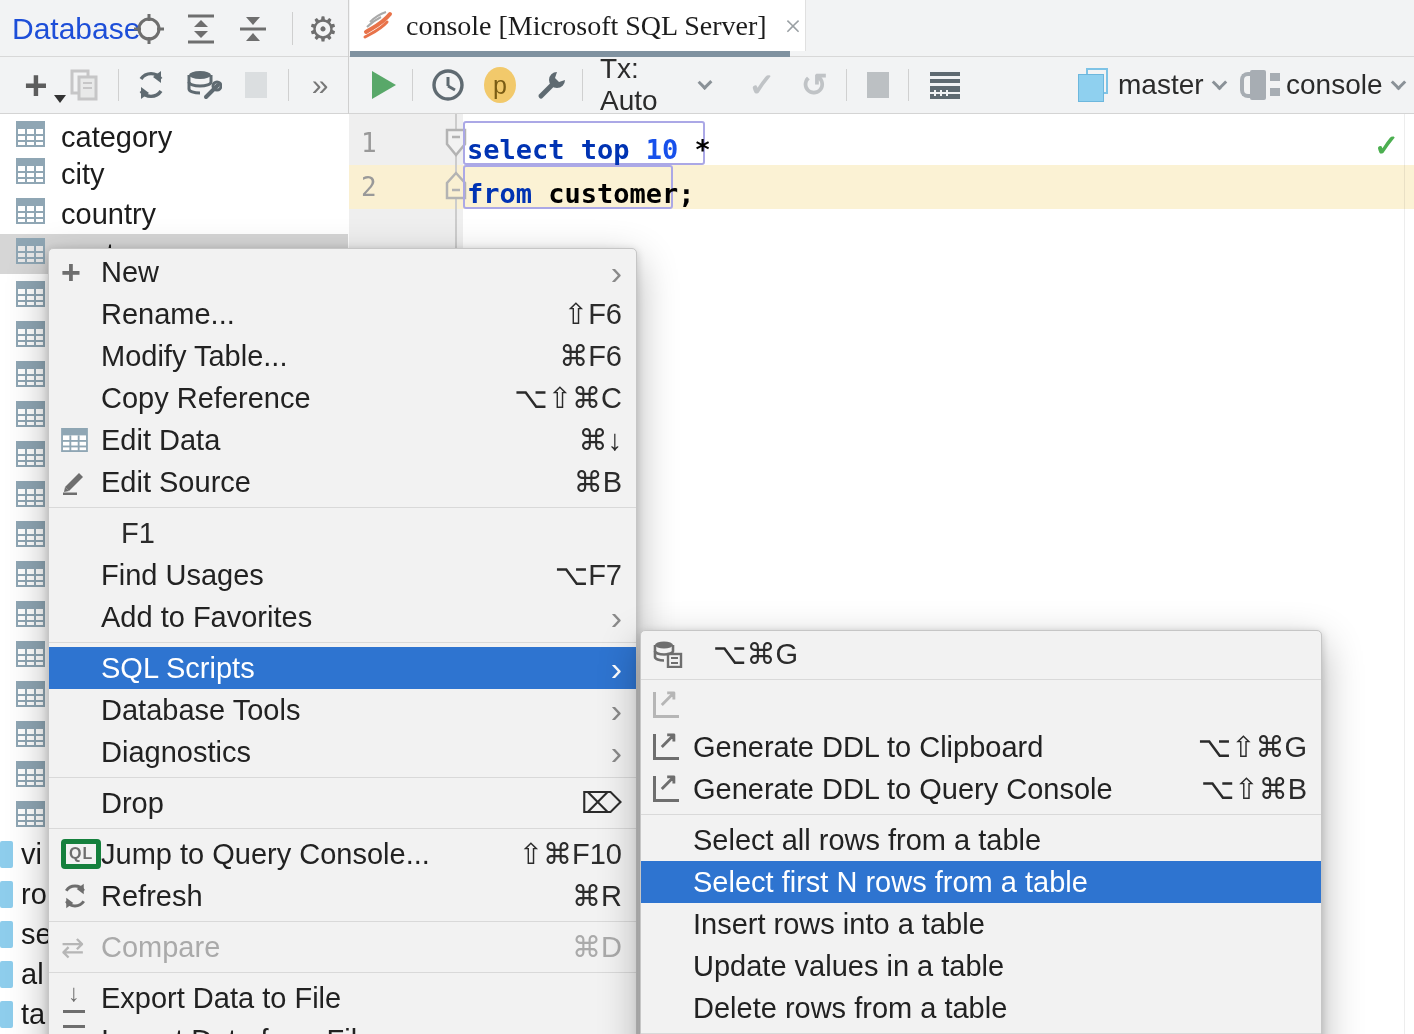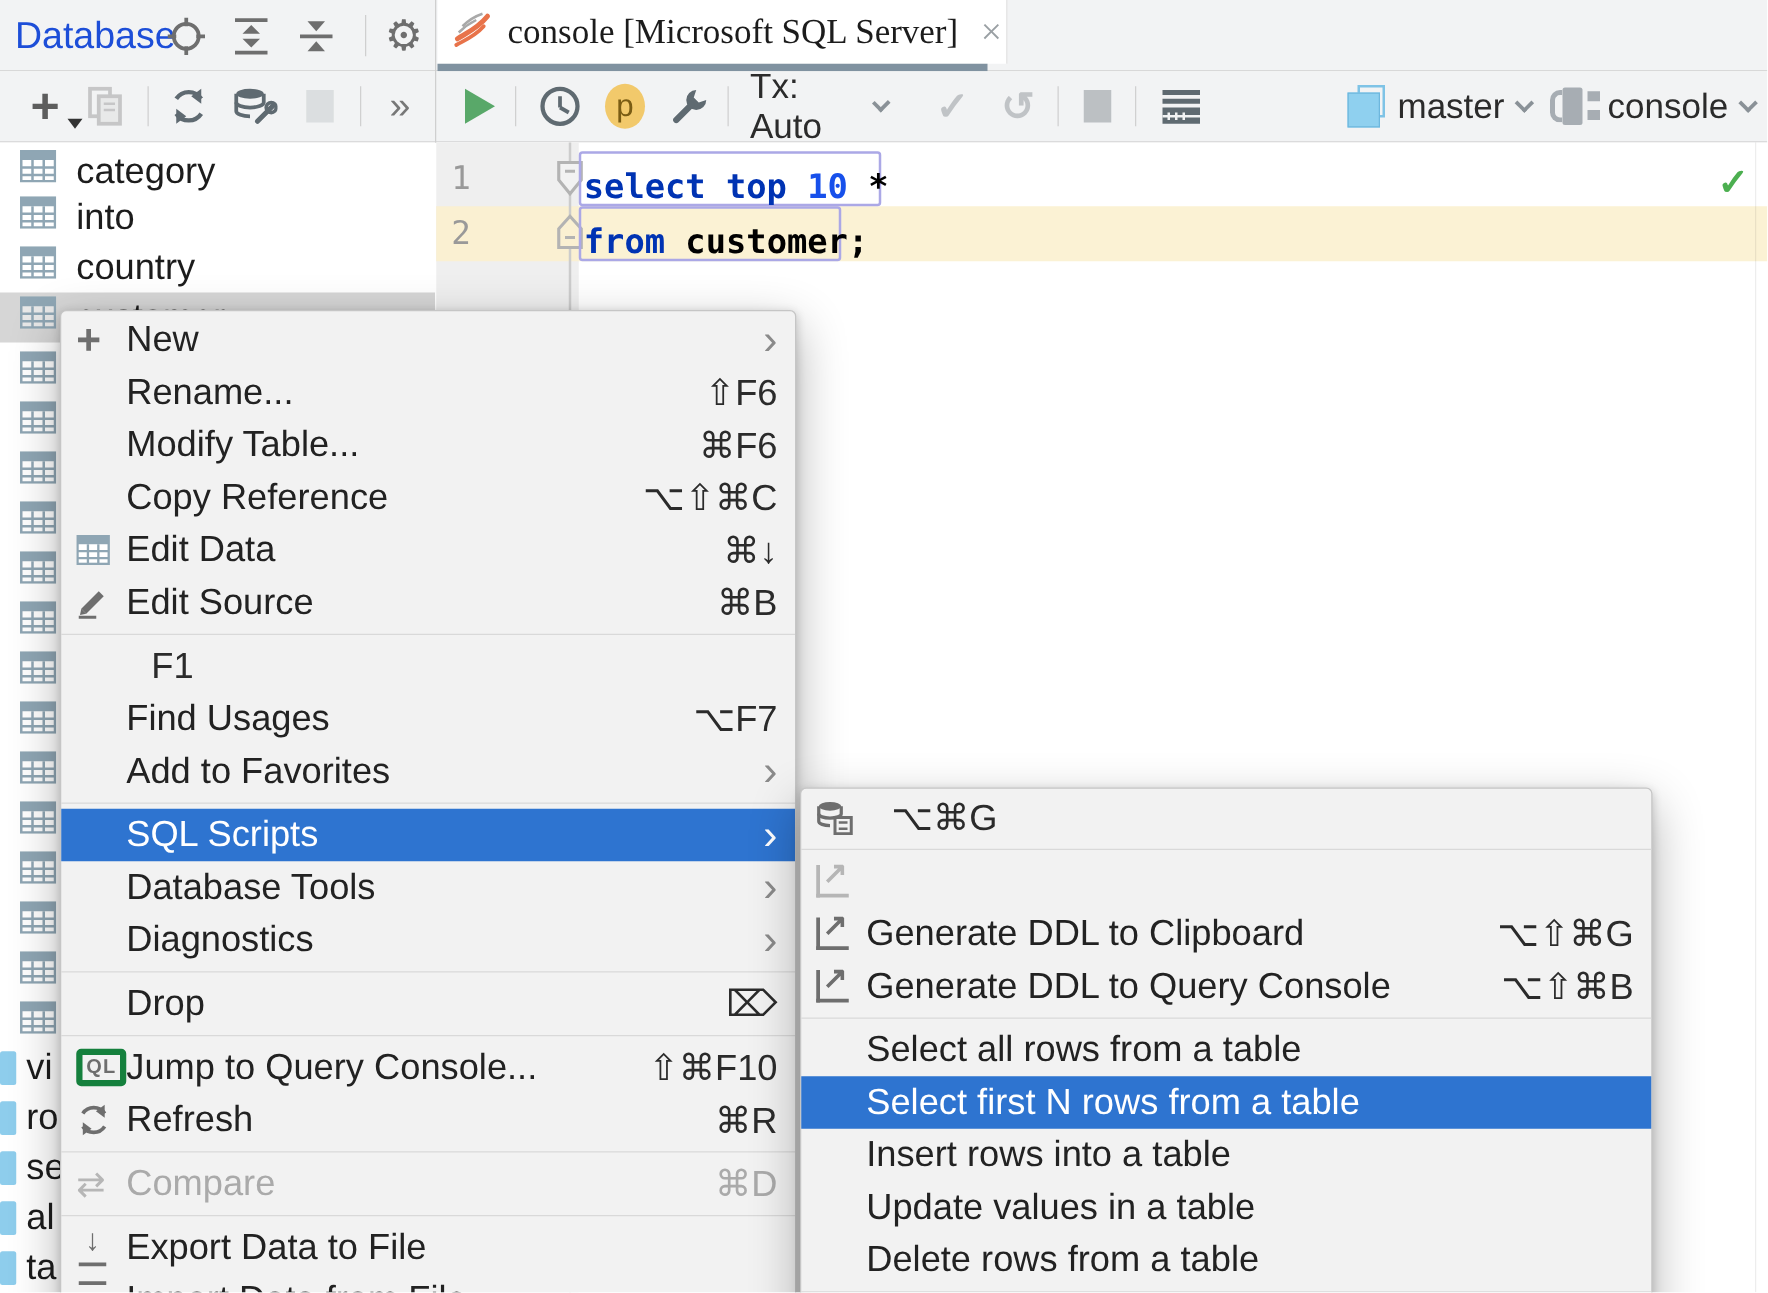"into" span { text: into -> city }
